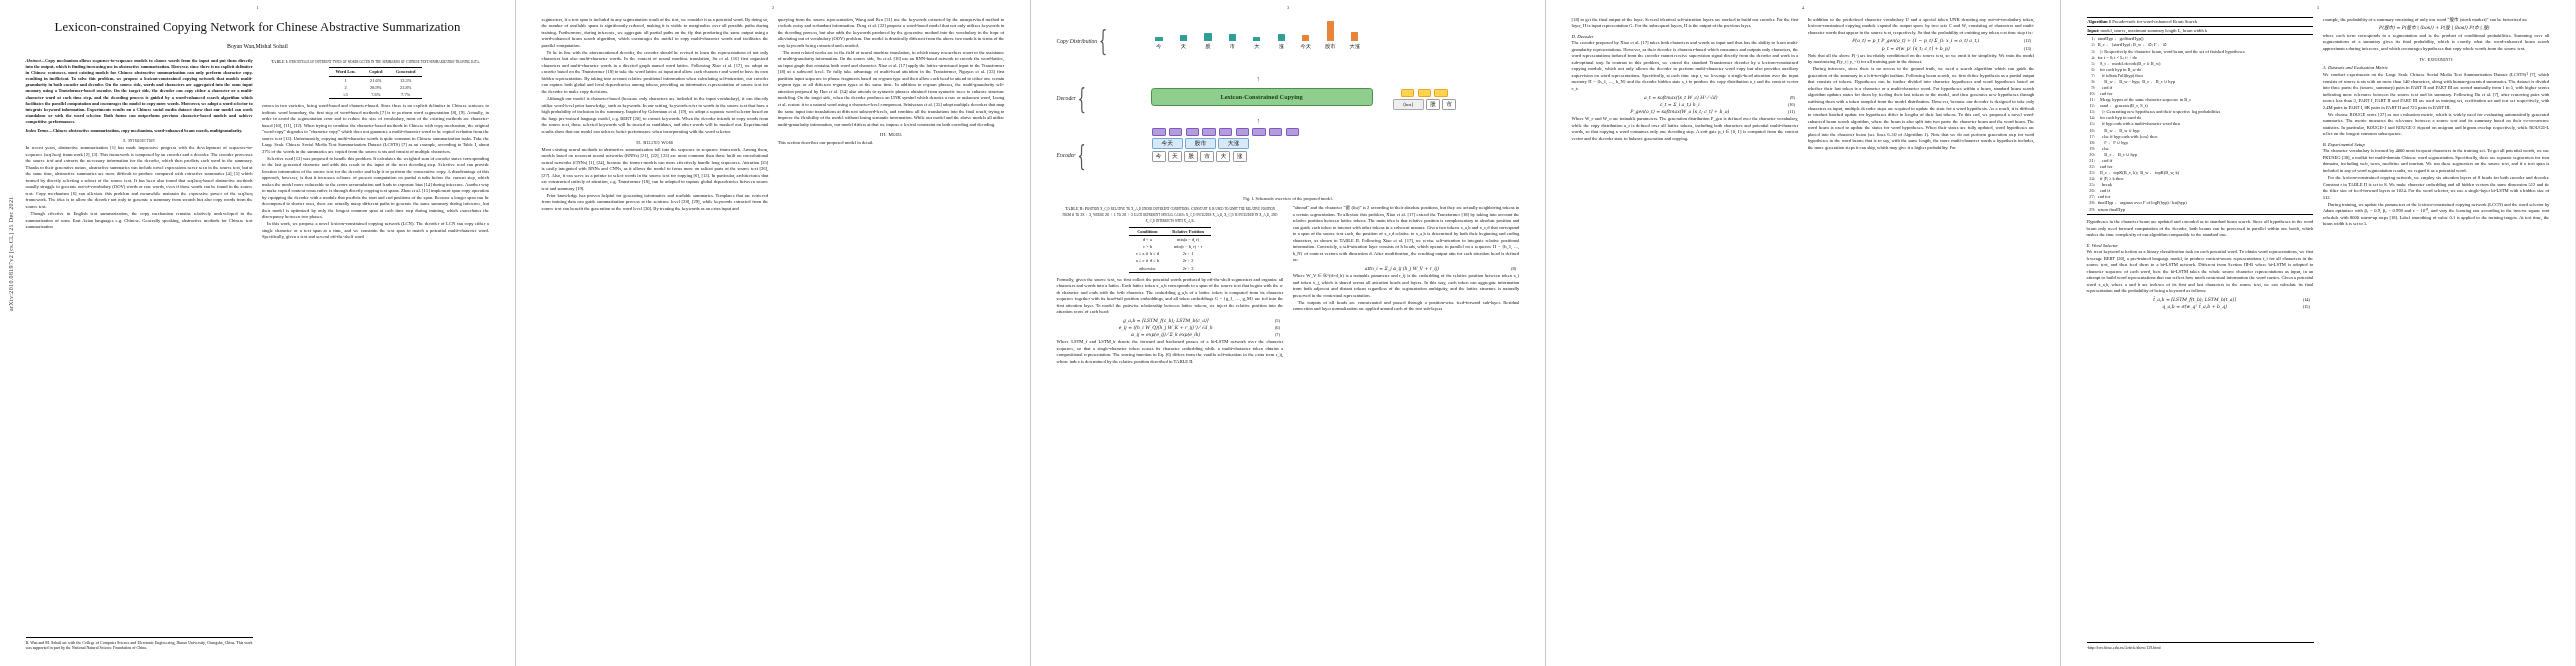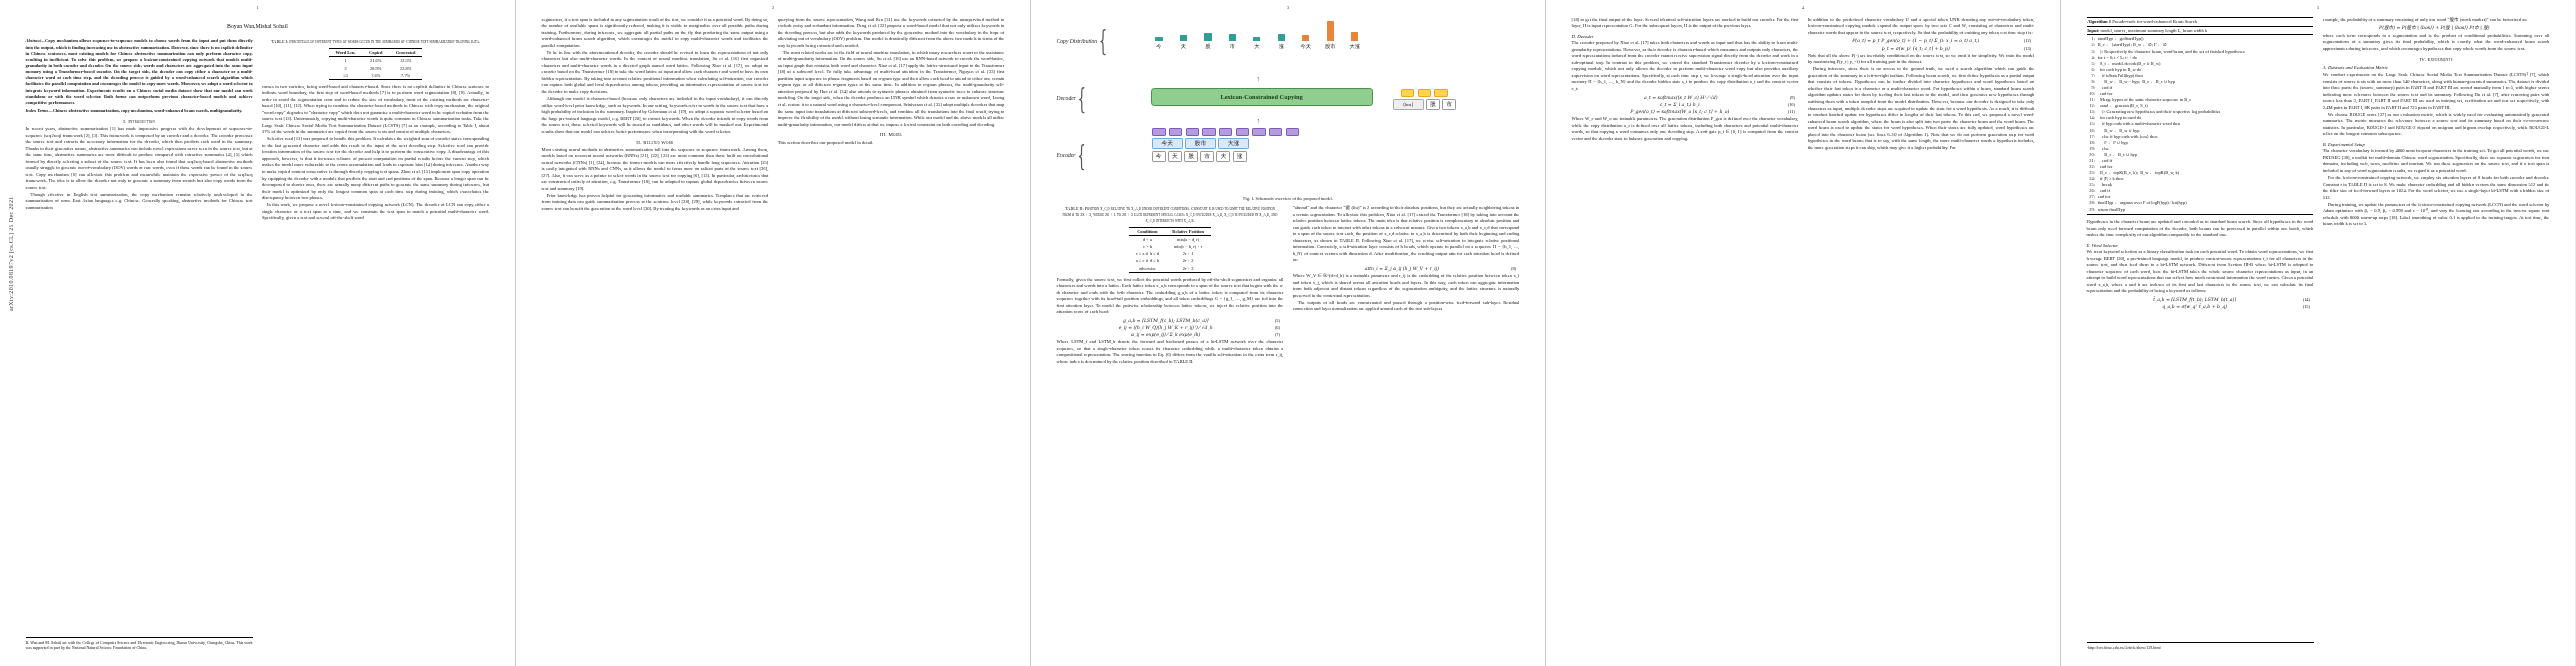"Lexicon-constrained Copying Network for" h1.title { html: none -> <h1>Lexicon-constrained Copying Network for Chinese Abstractive Summarization</h1> }
